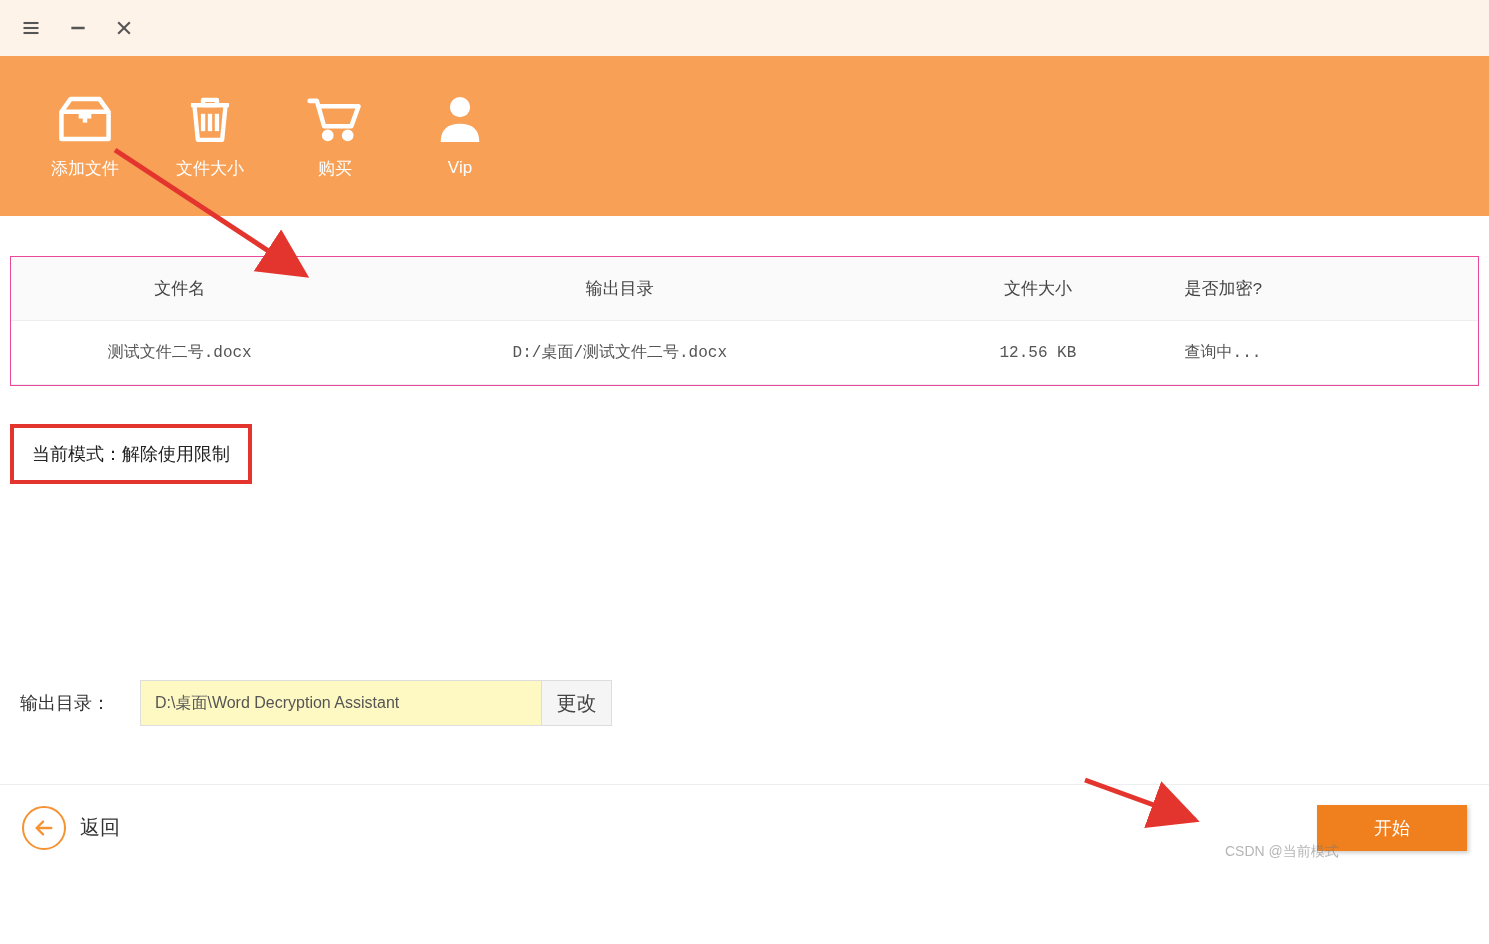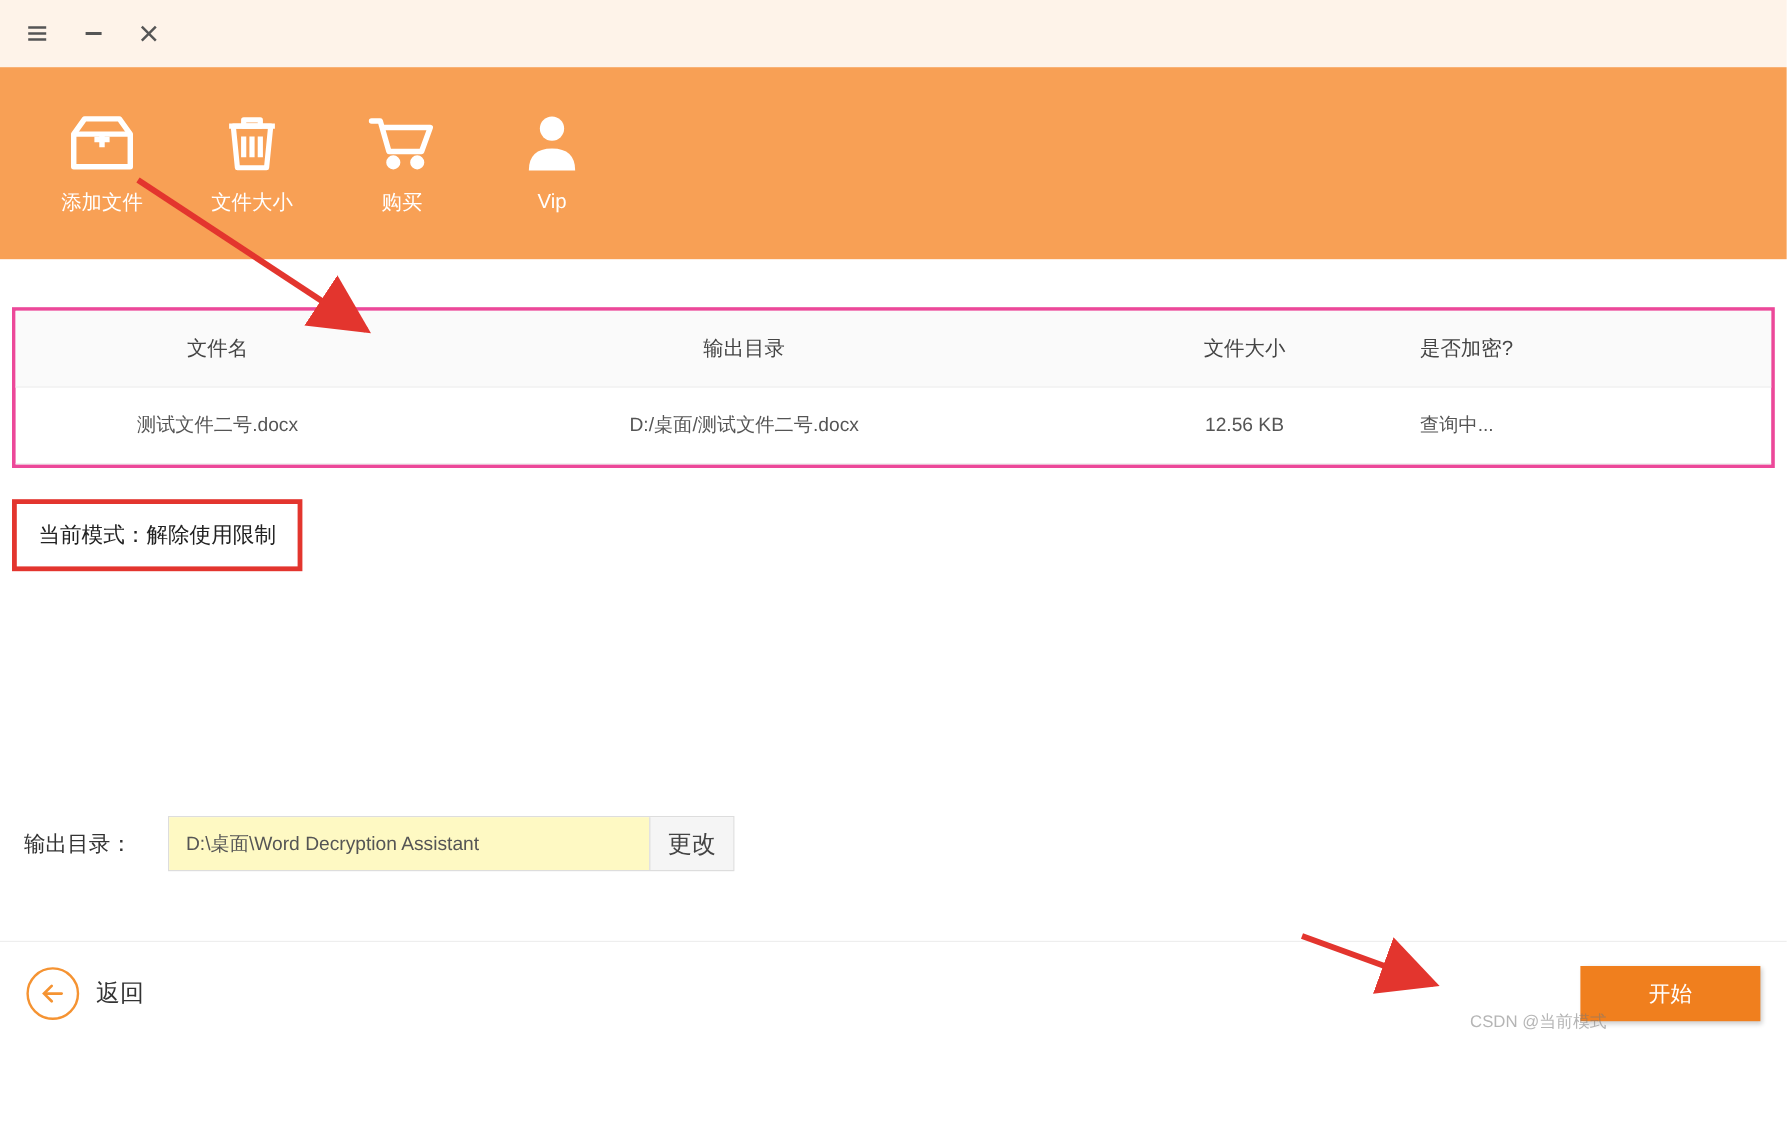"文件名" .file-table { border: 3px solid #ec4899 -> 1px solid #ec4899; font-family: none -> Liberation Mono, monospace; margin: 40px 10px 4px 10px -> 40px 10px 16px 10px }
